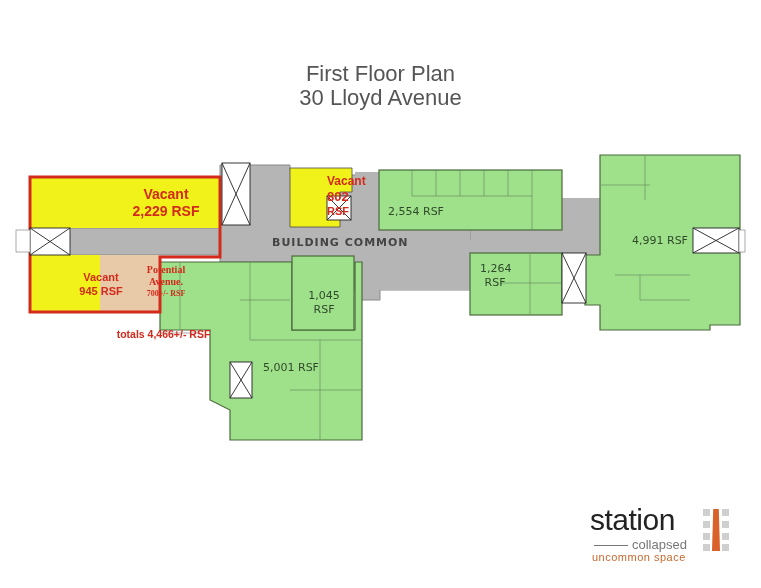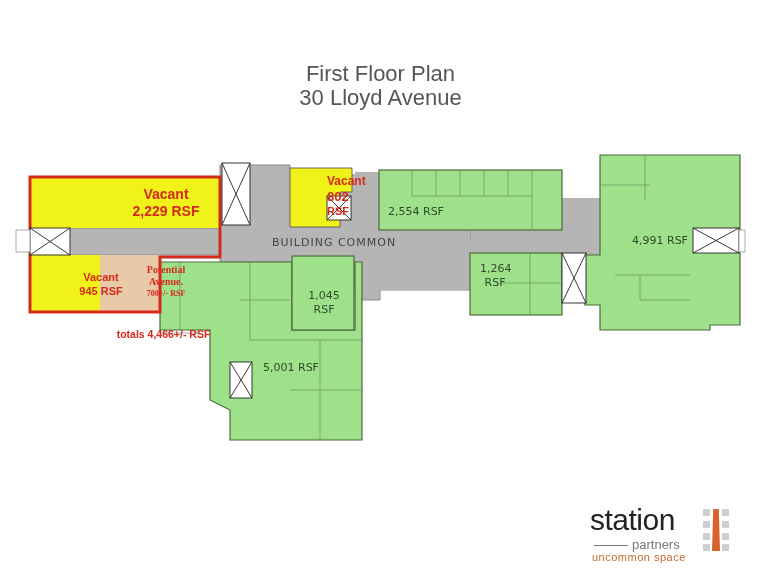"BUILDING COMMON" .gray-lbl { font-weight: none -> bold }
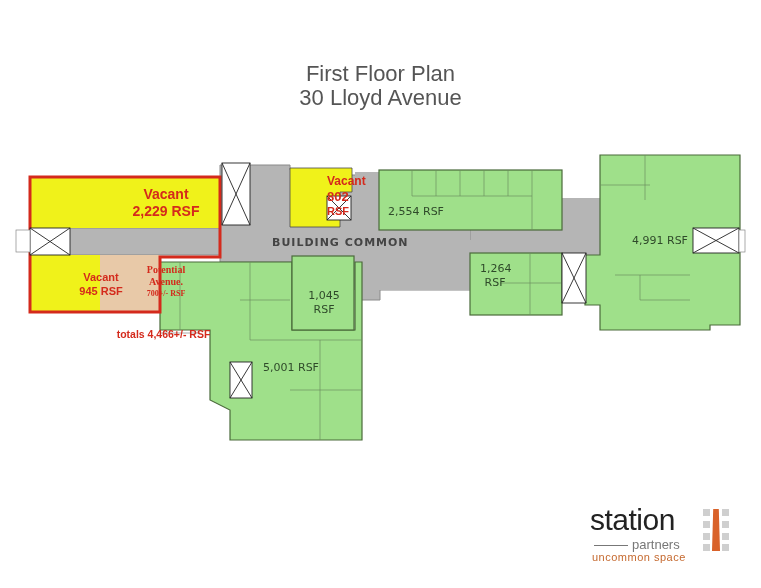"partners" div.partners { text: partners -> collapsed }
